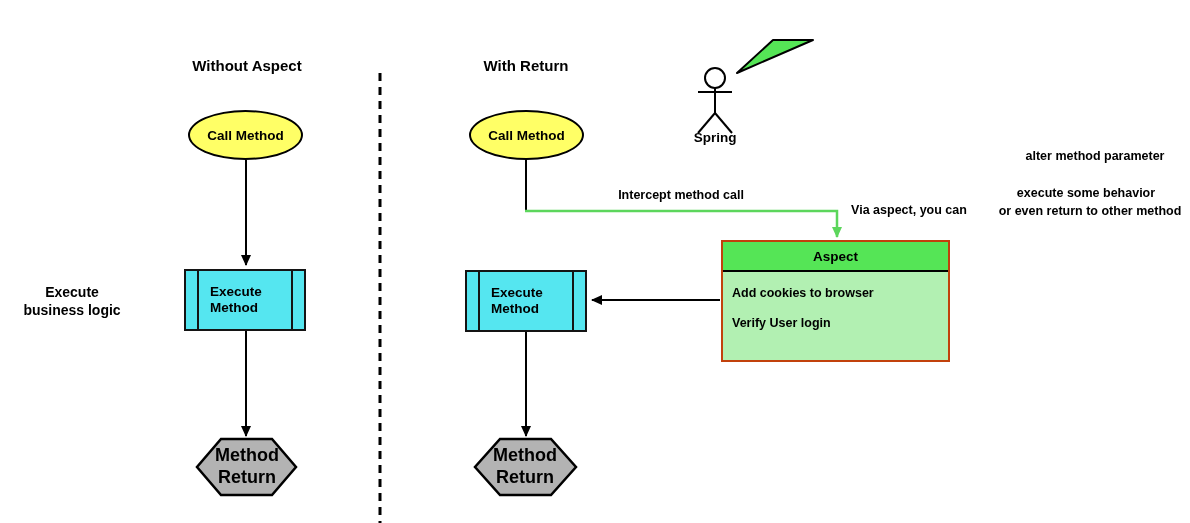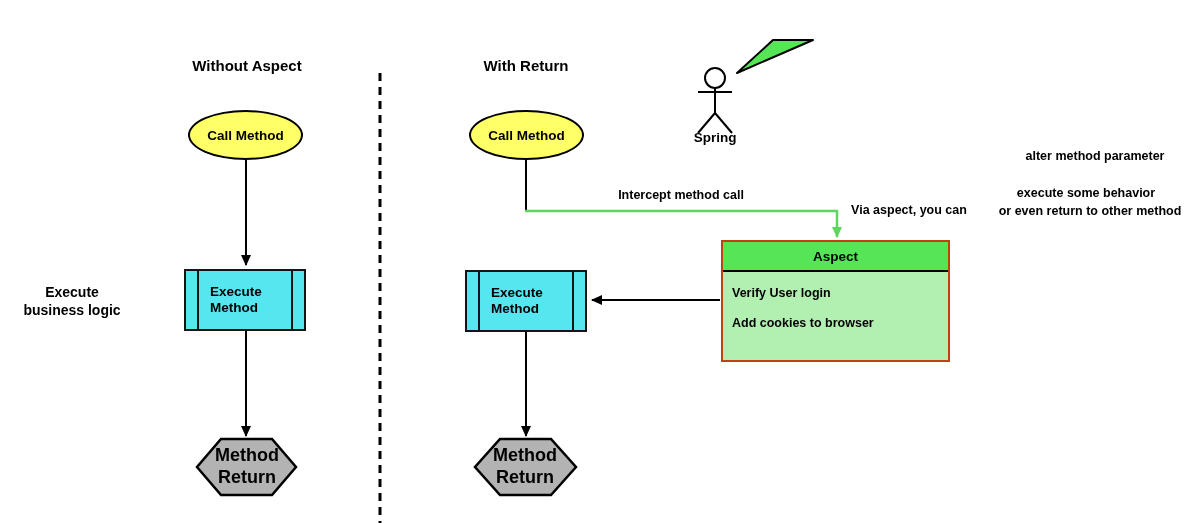"Verify User login" div.aspect-item { order: before "Add cookies to browser" -> after "Add cookies to browser" }
